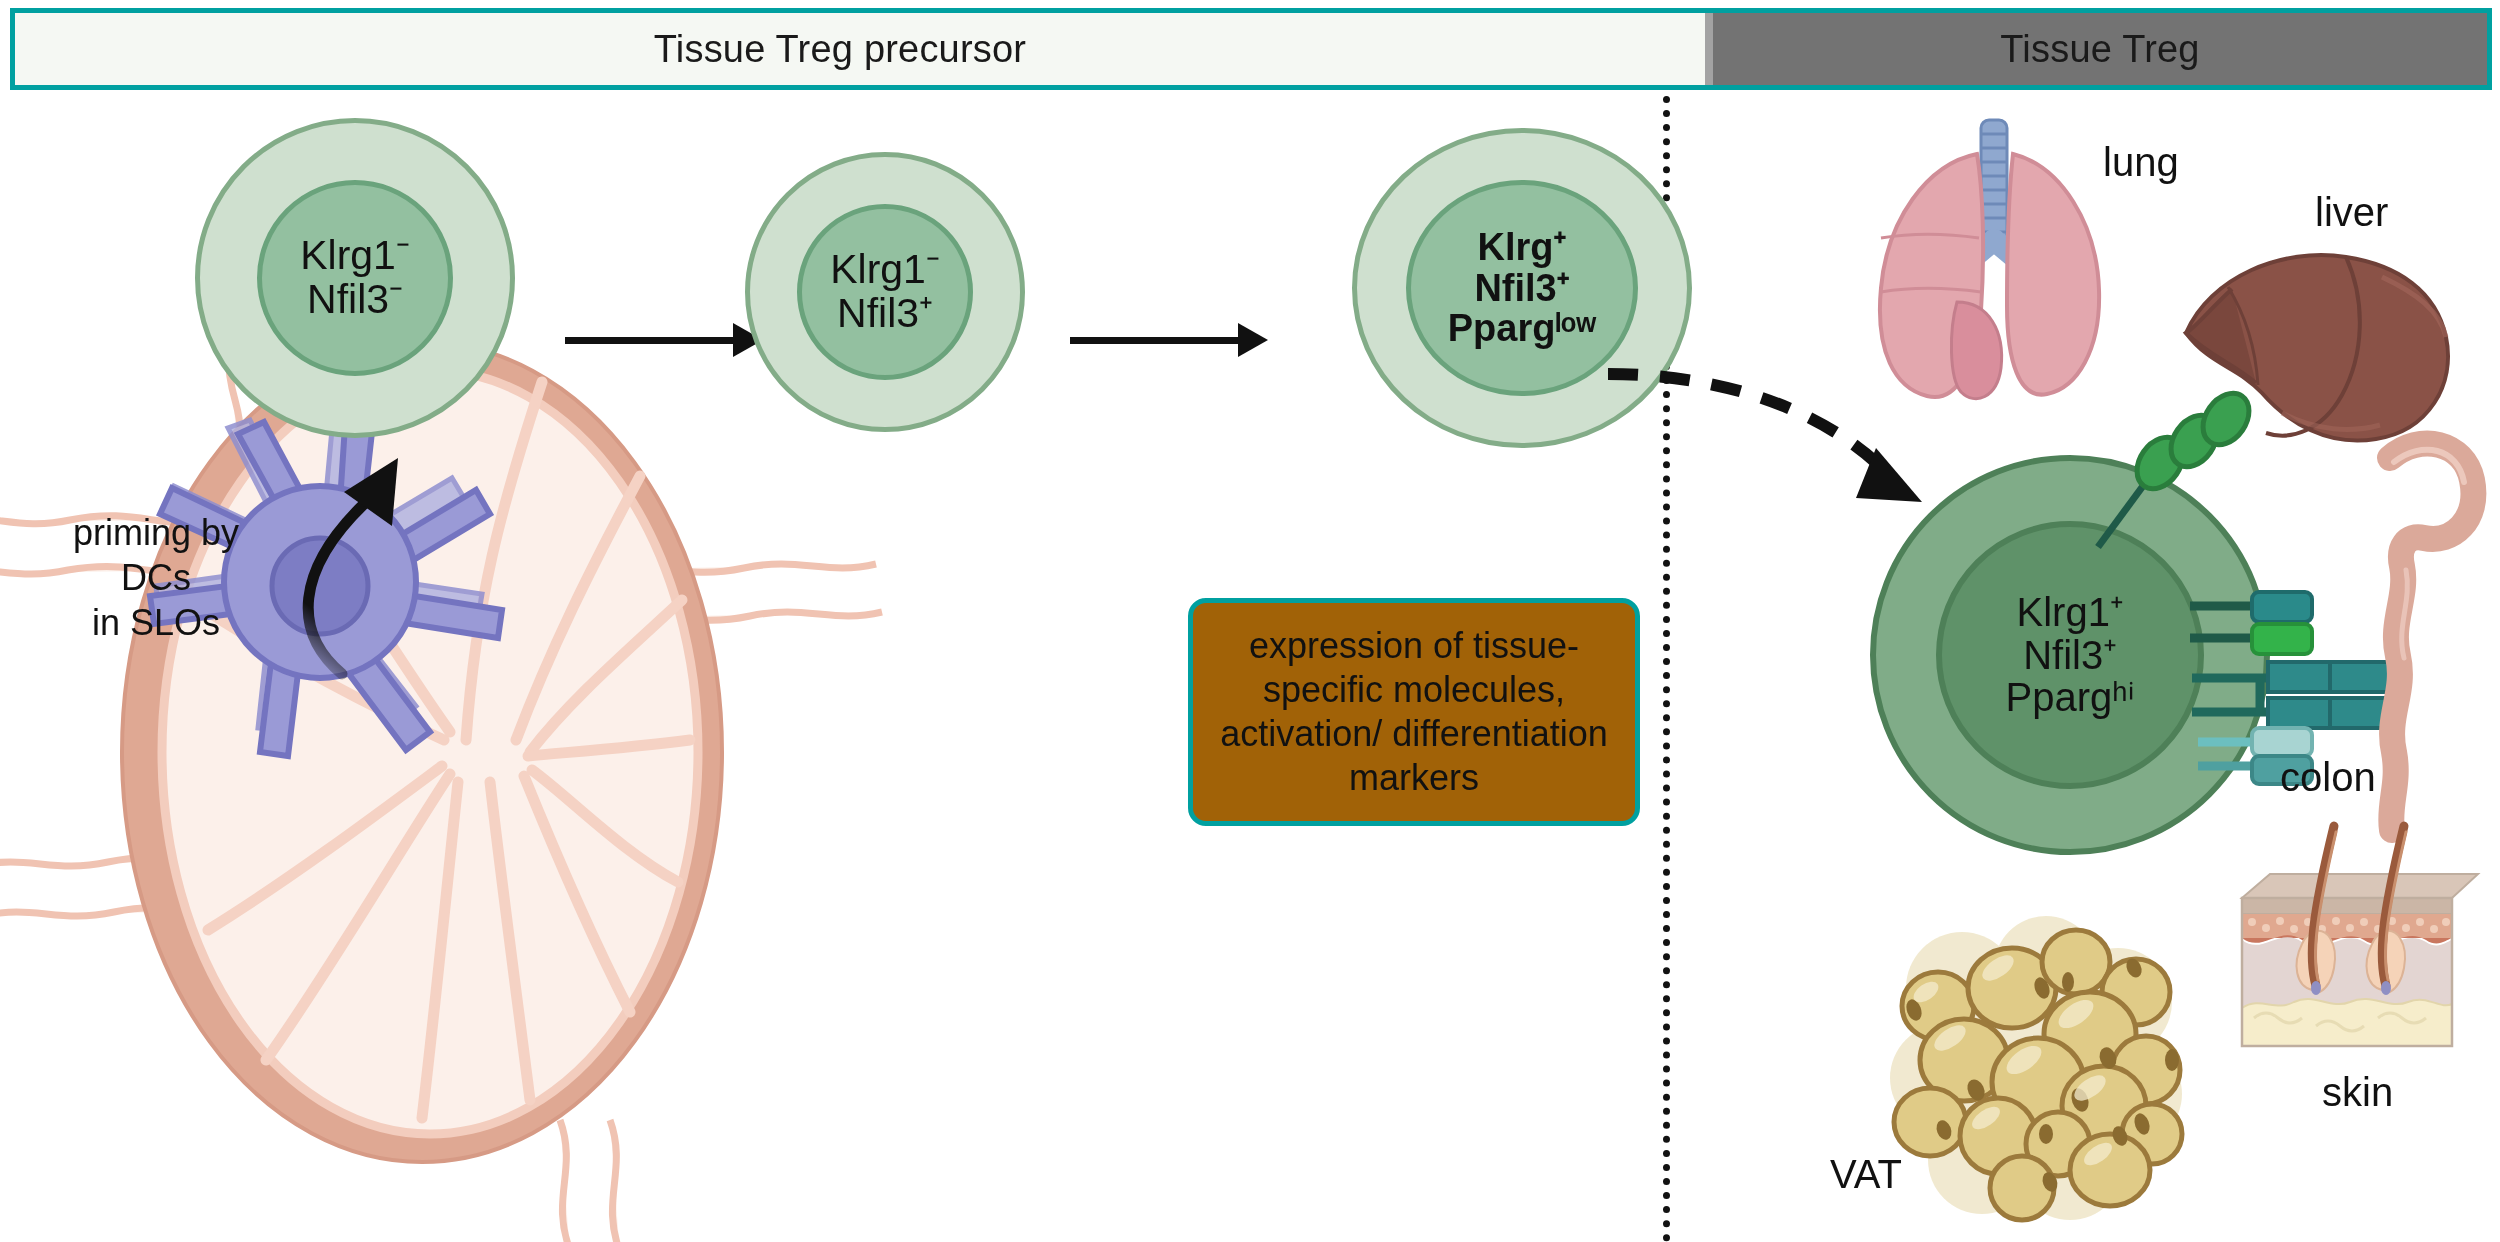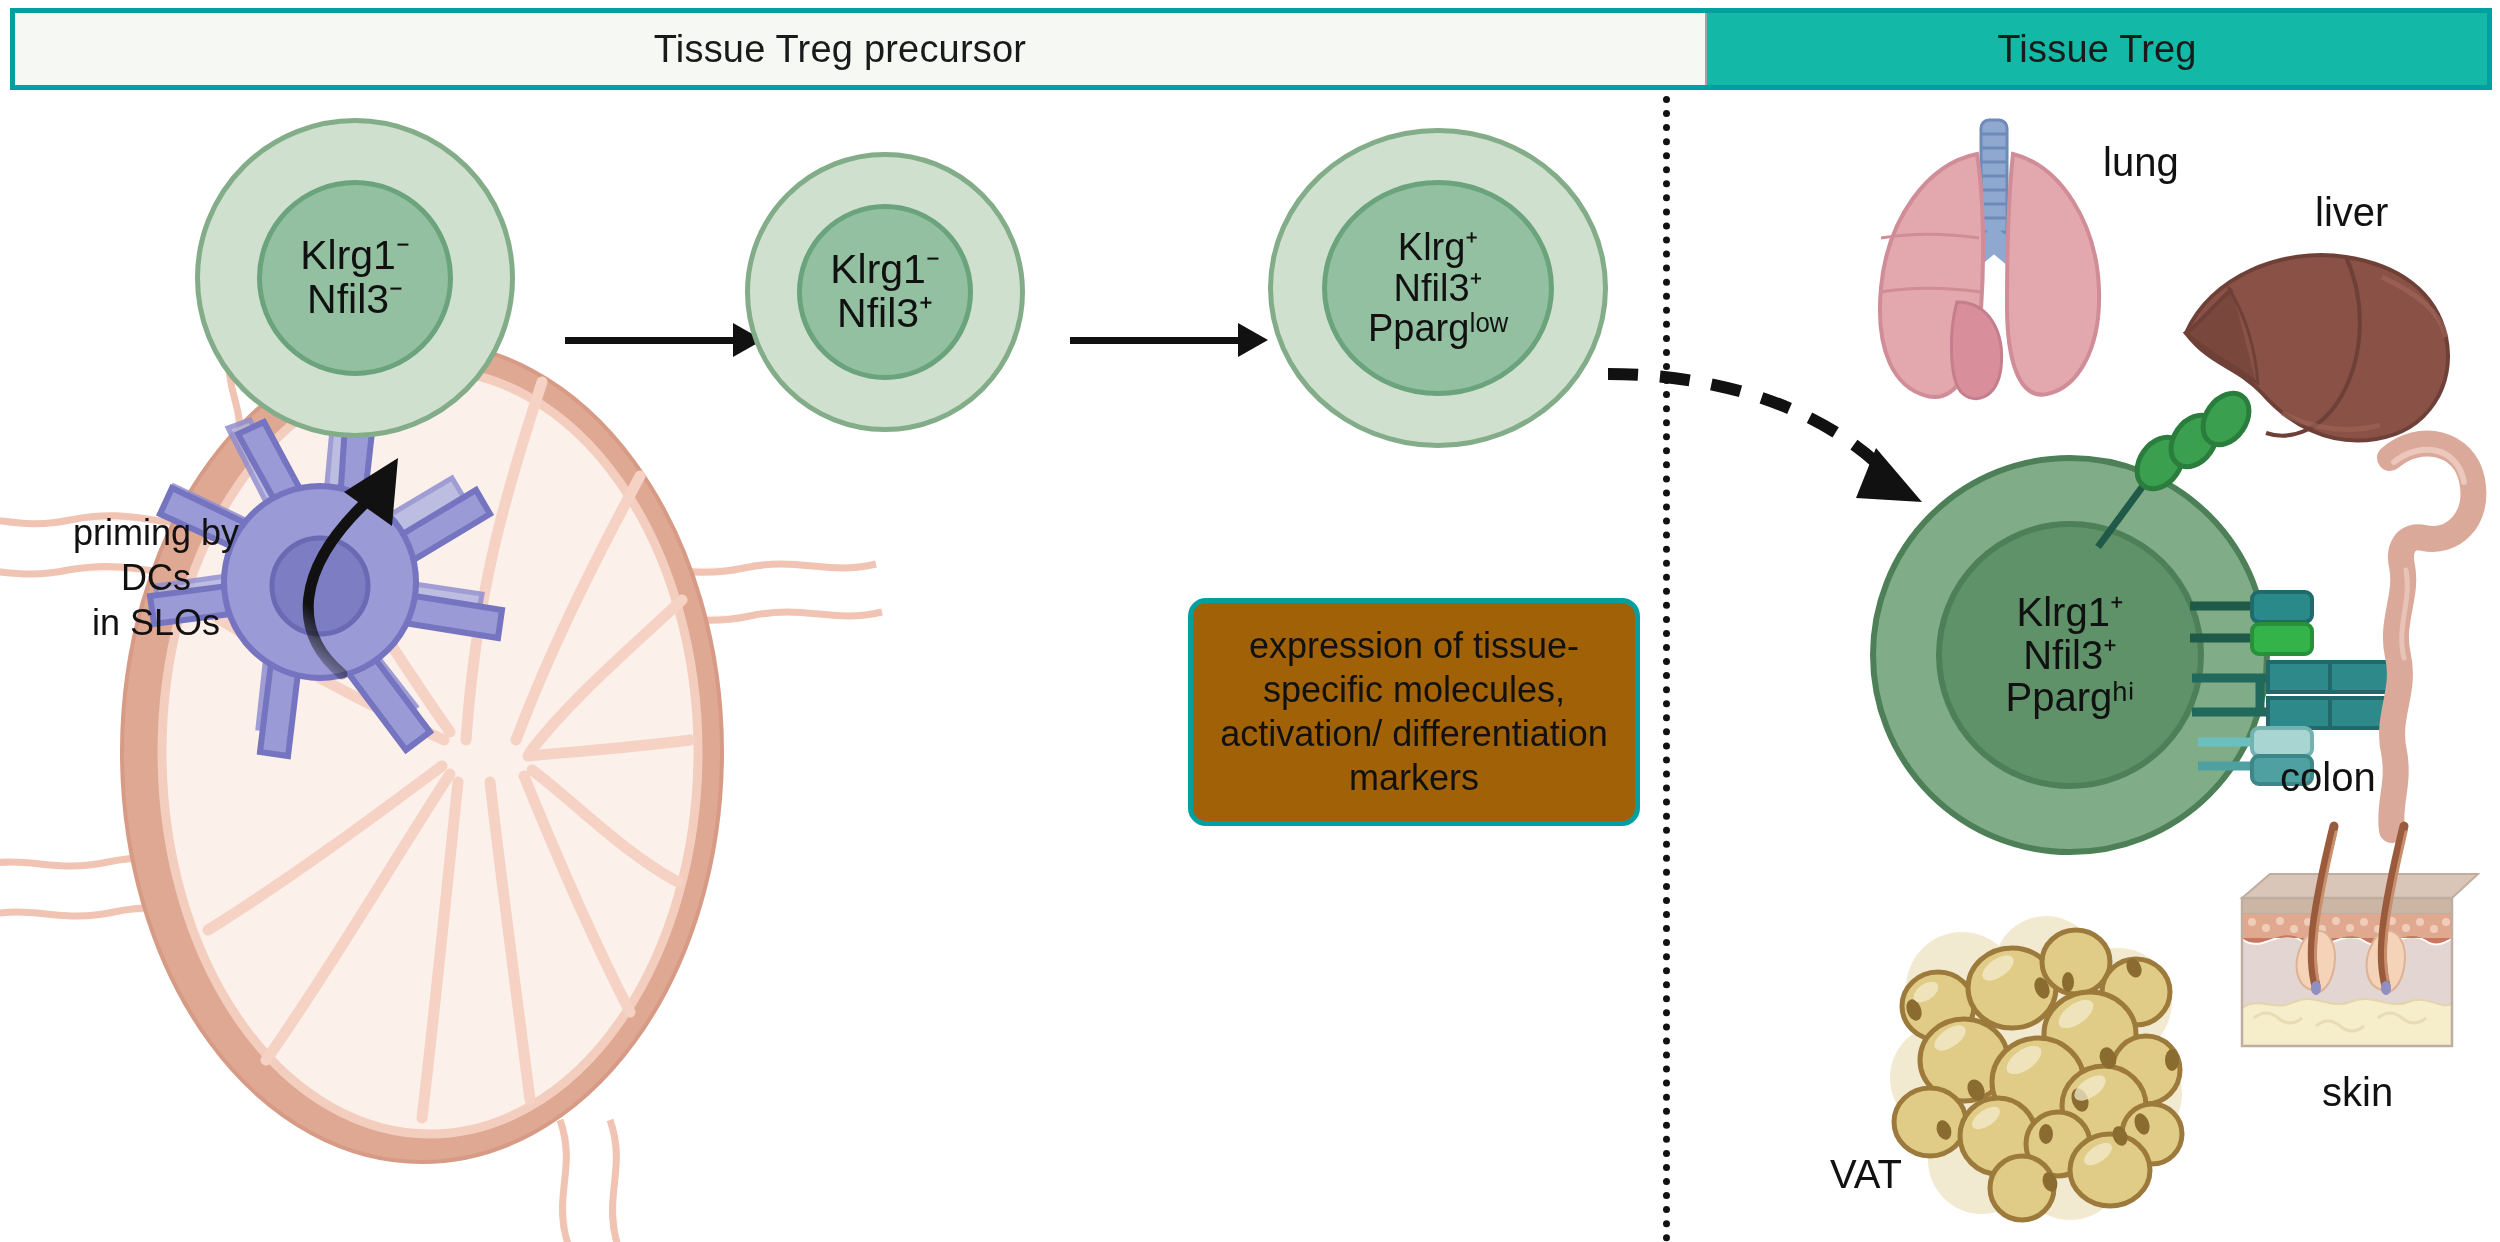"Tissue Treg" .hdr-right { background: #14b8a6 -> #737373; border-left: 2px solid #a3a3a3 -> 8px solid #a3a3a3 }
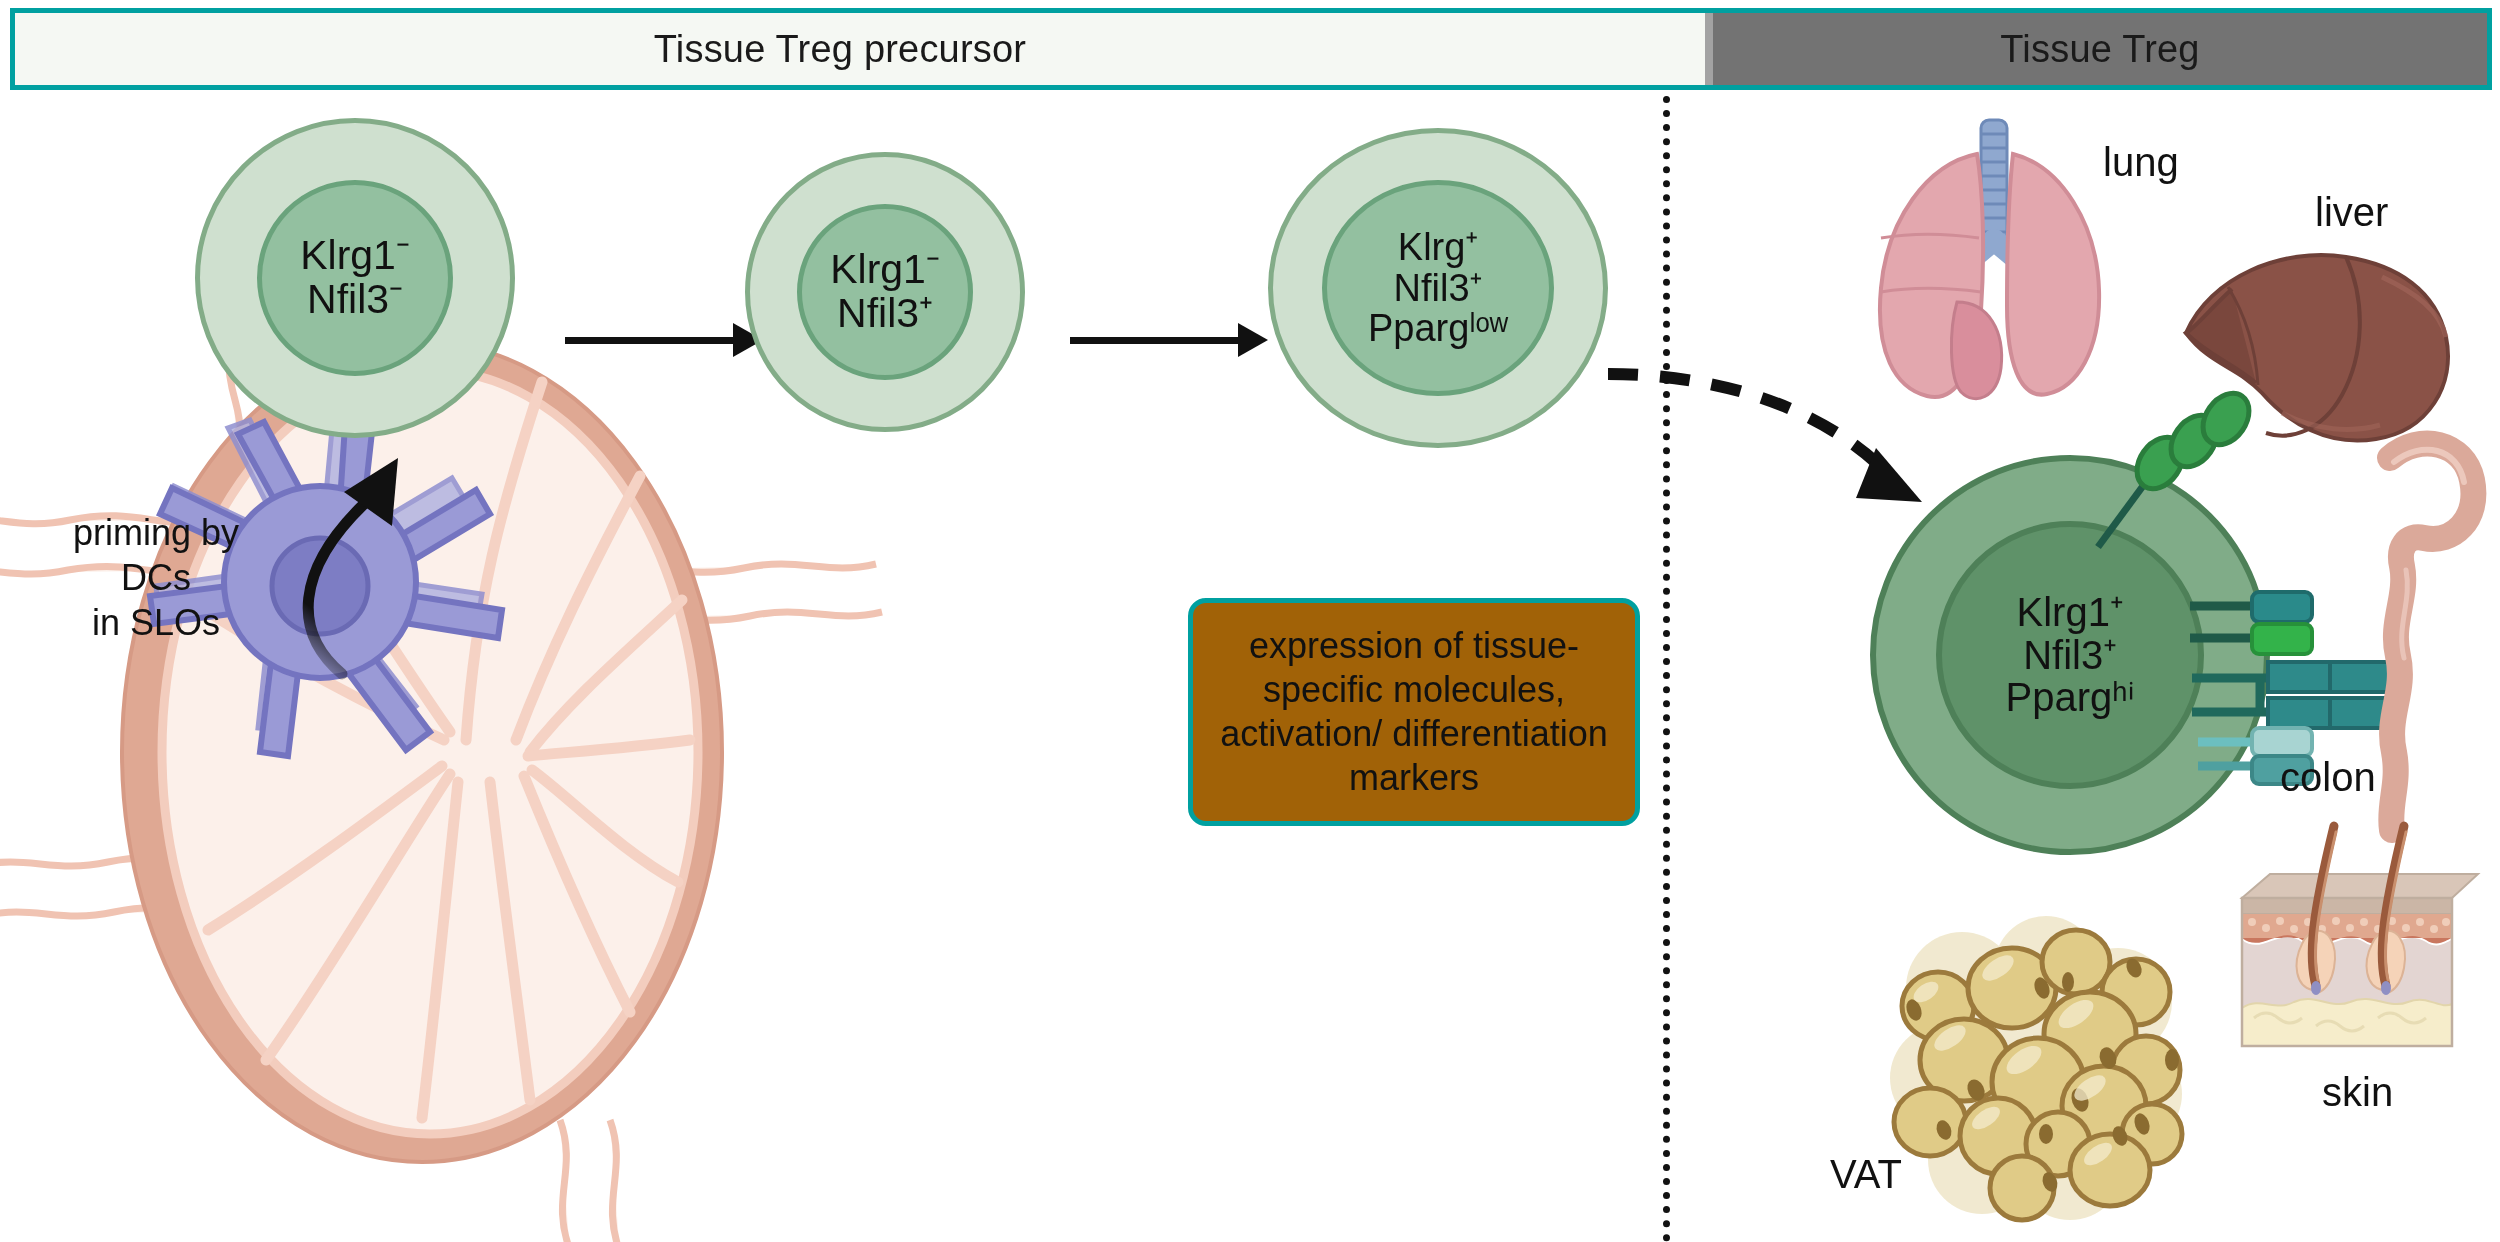"Klrg⁺" #cell3 { font-weight: none -> bold; left: 1268px -> 1352px }
